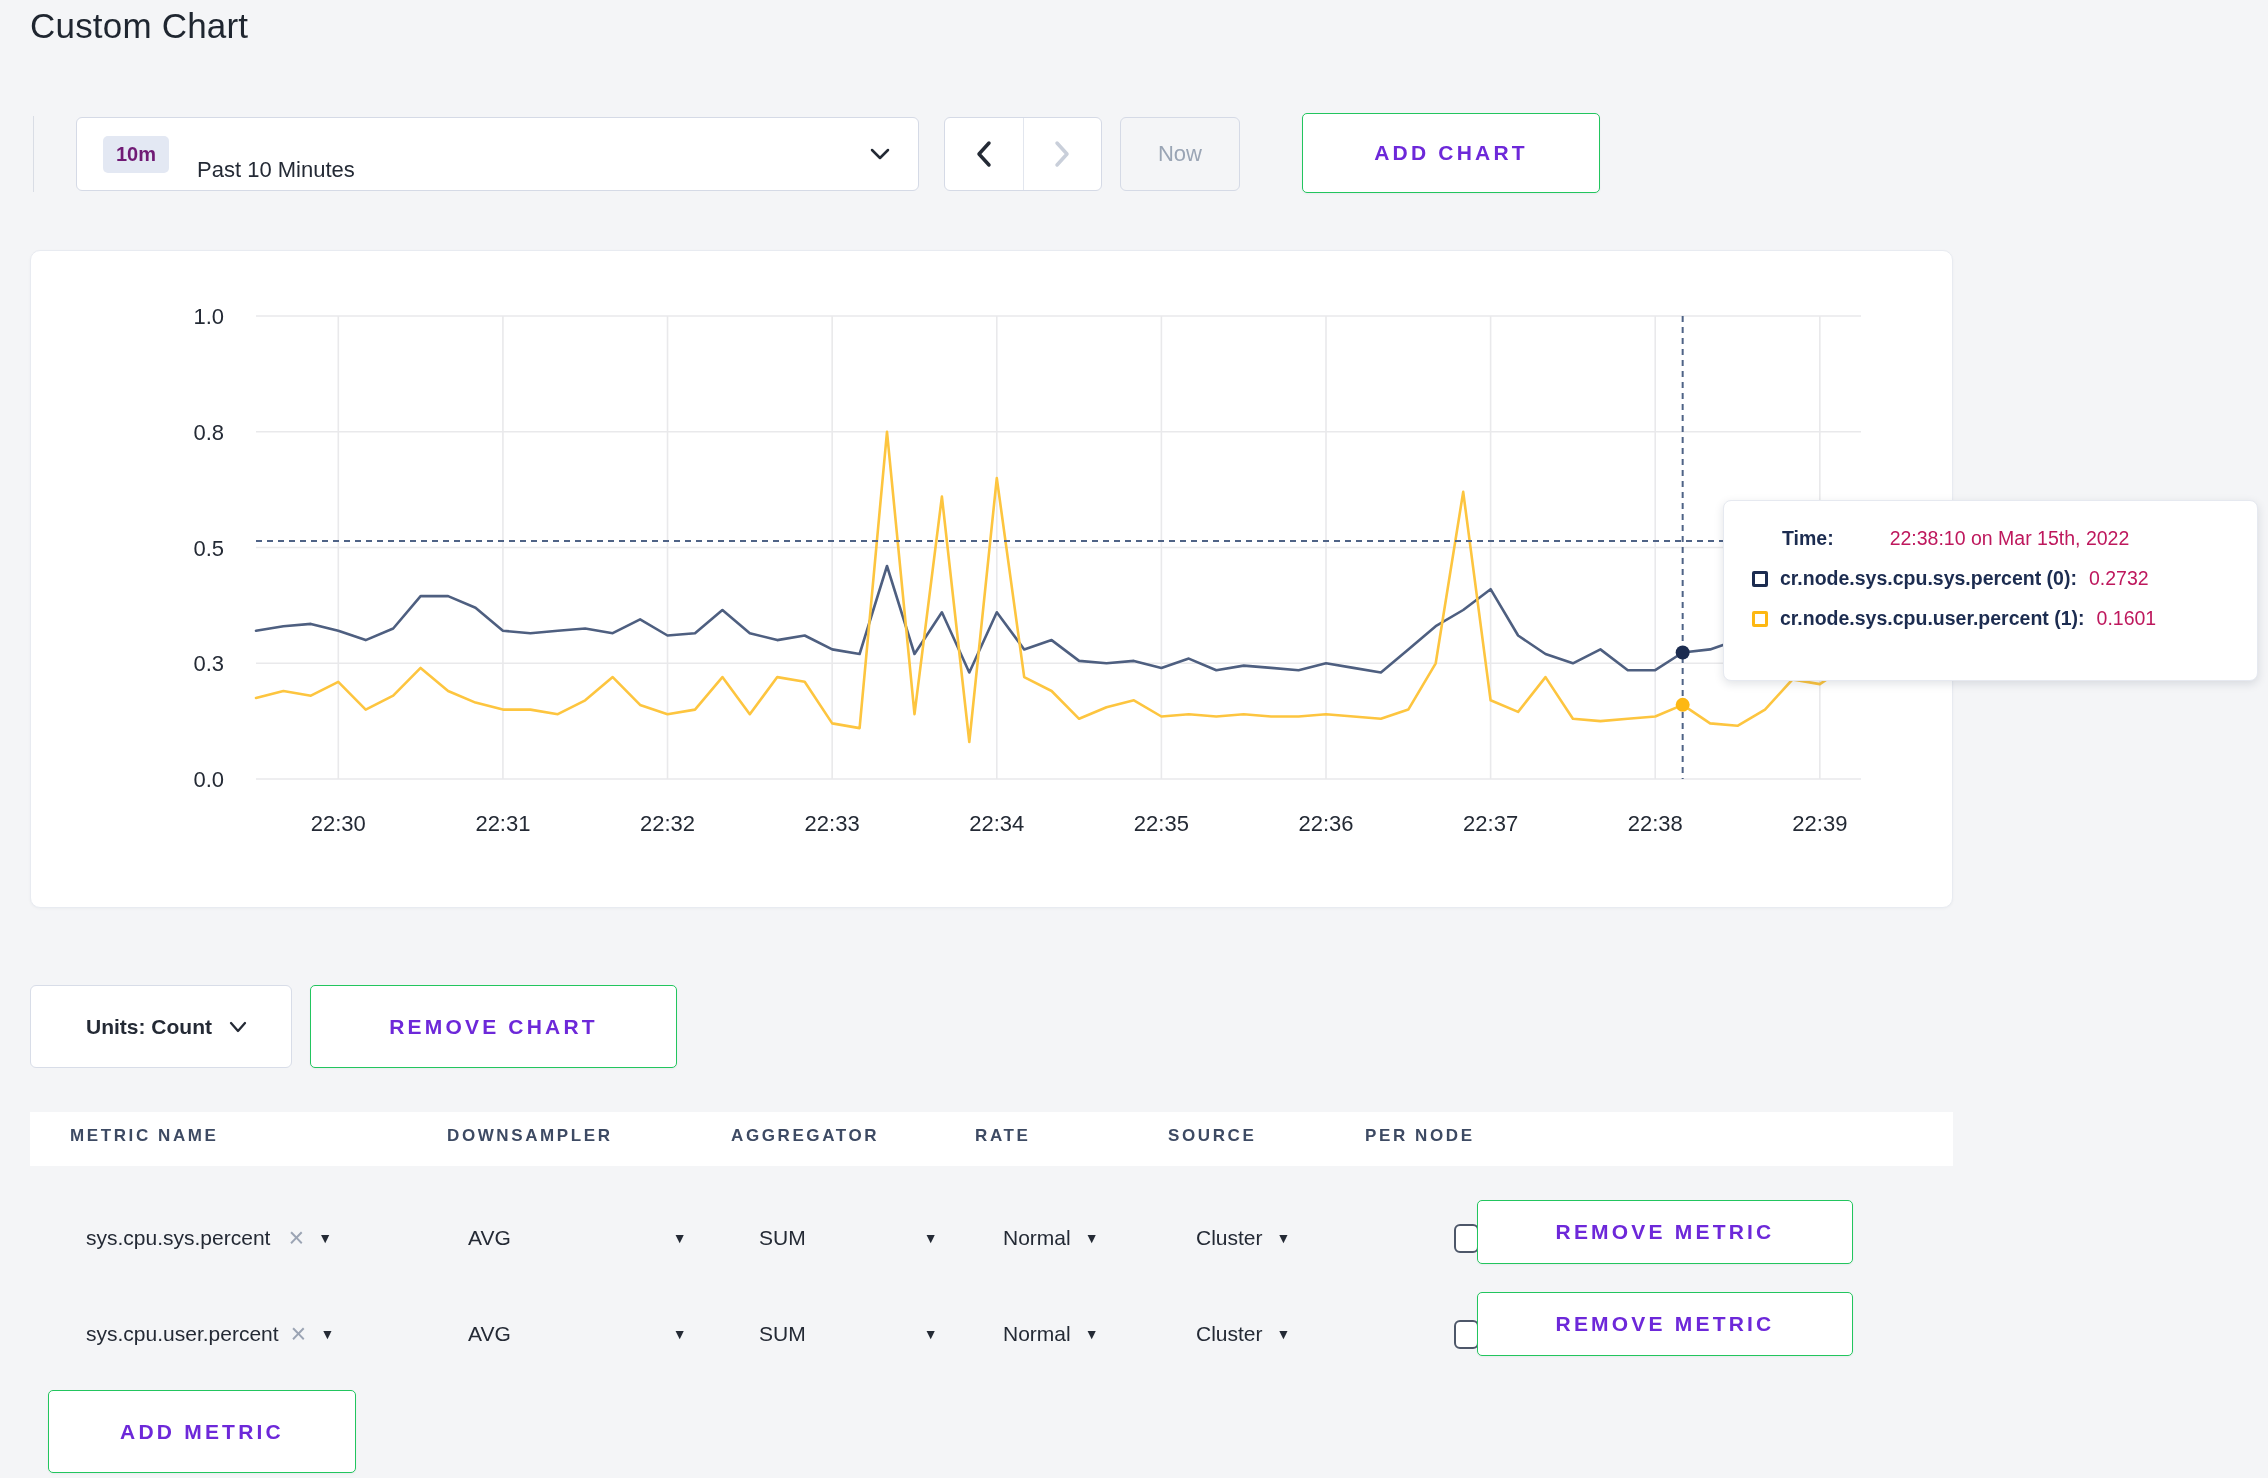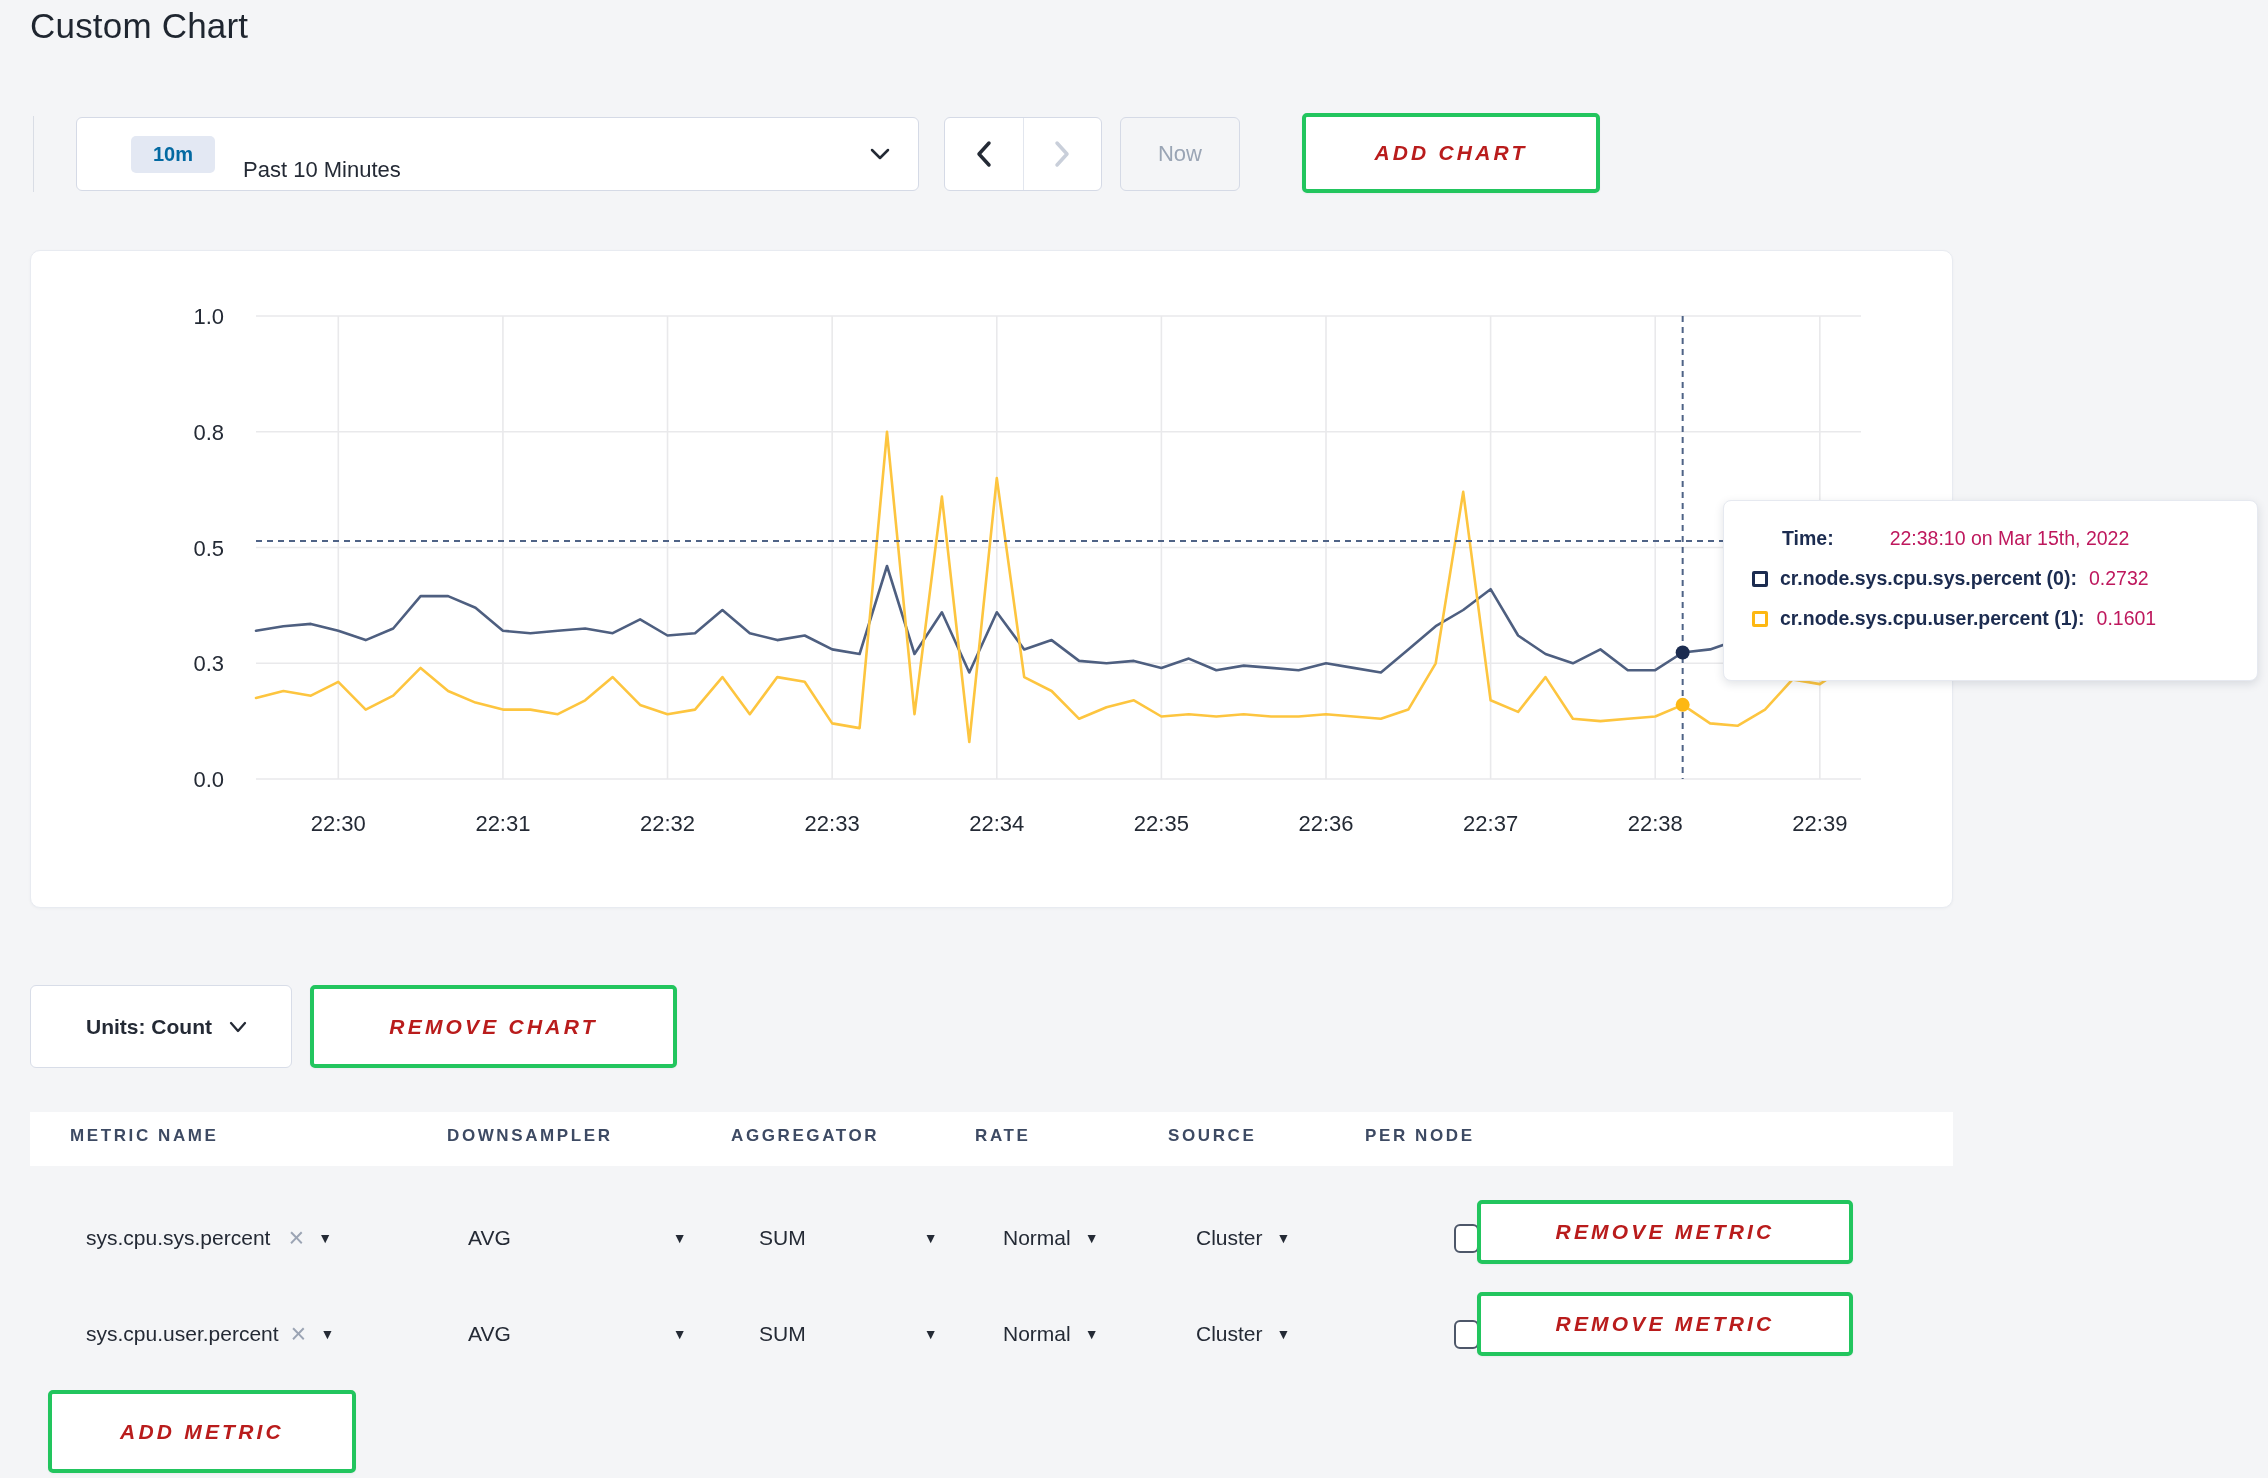"10m" .range-badge { color: #0369a1 -> #701a75; margin-left: 28px -> none; padding: 7px 22px -> 7px 13px }
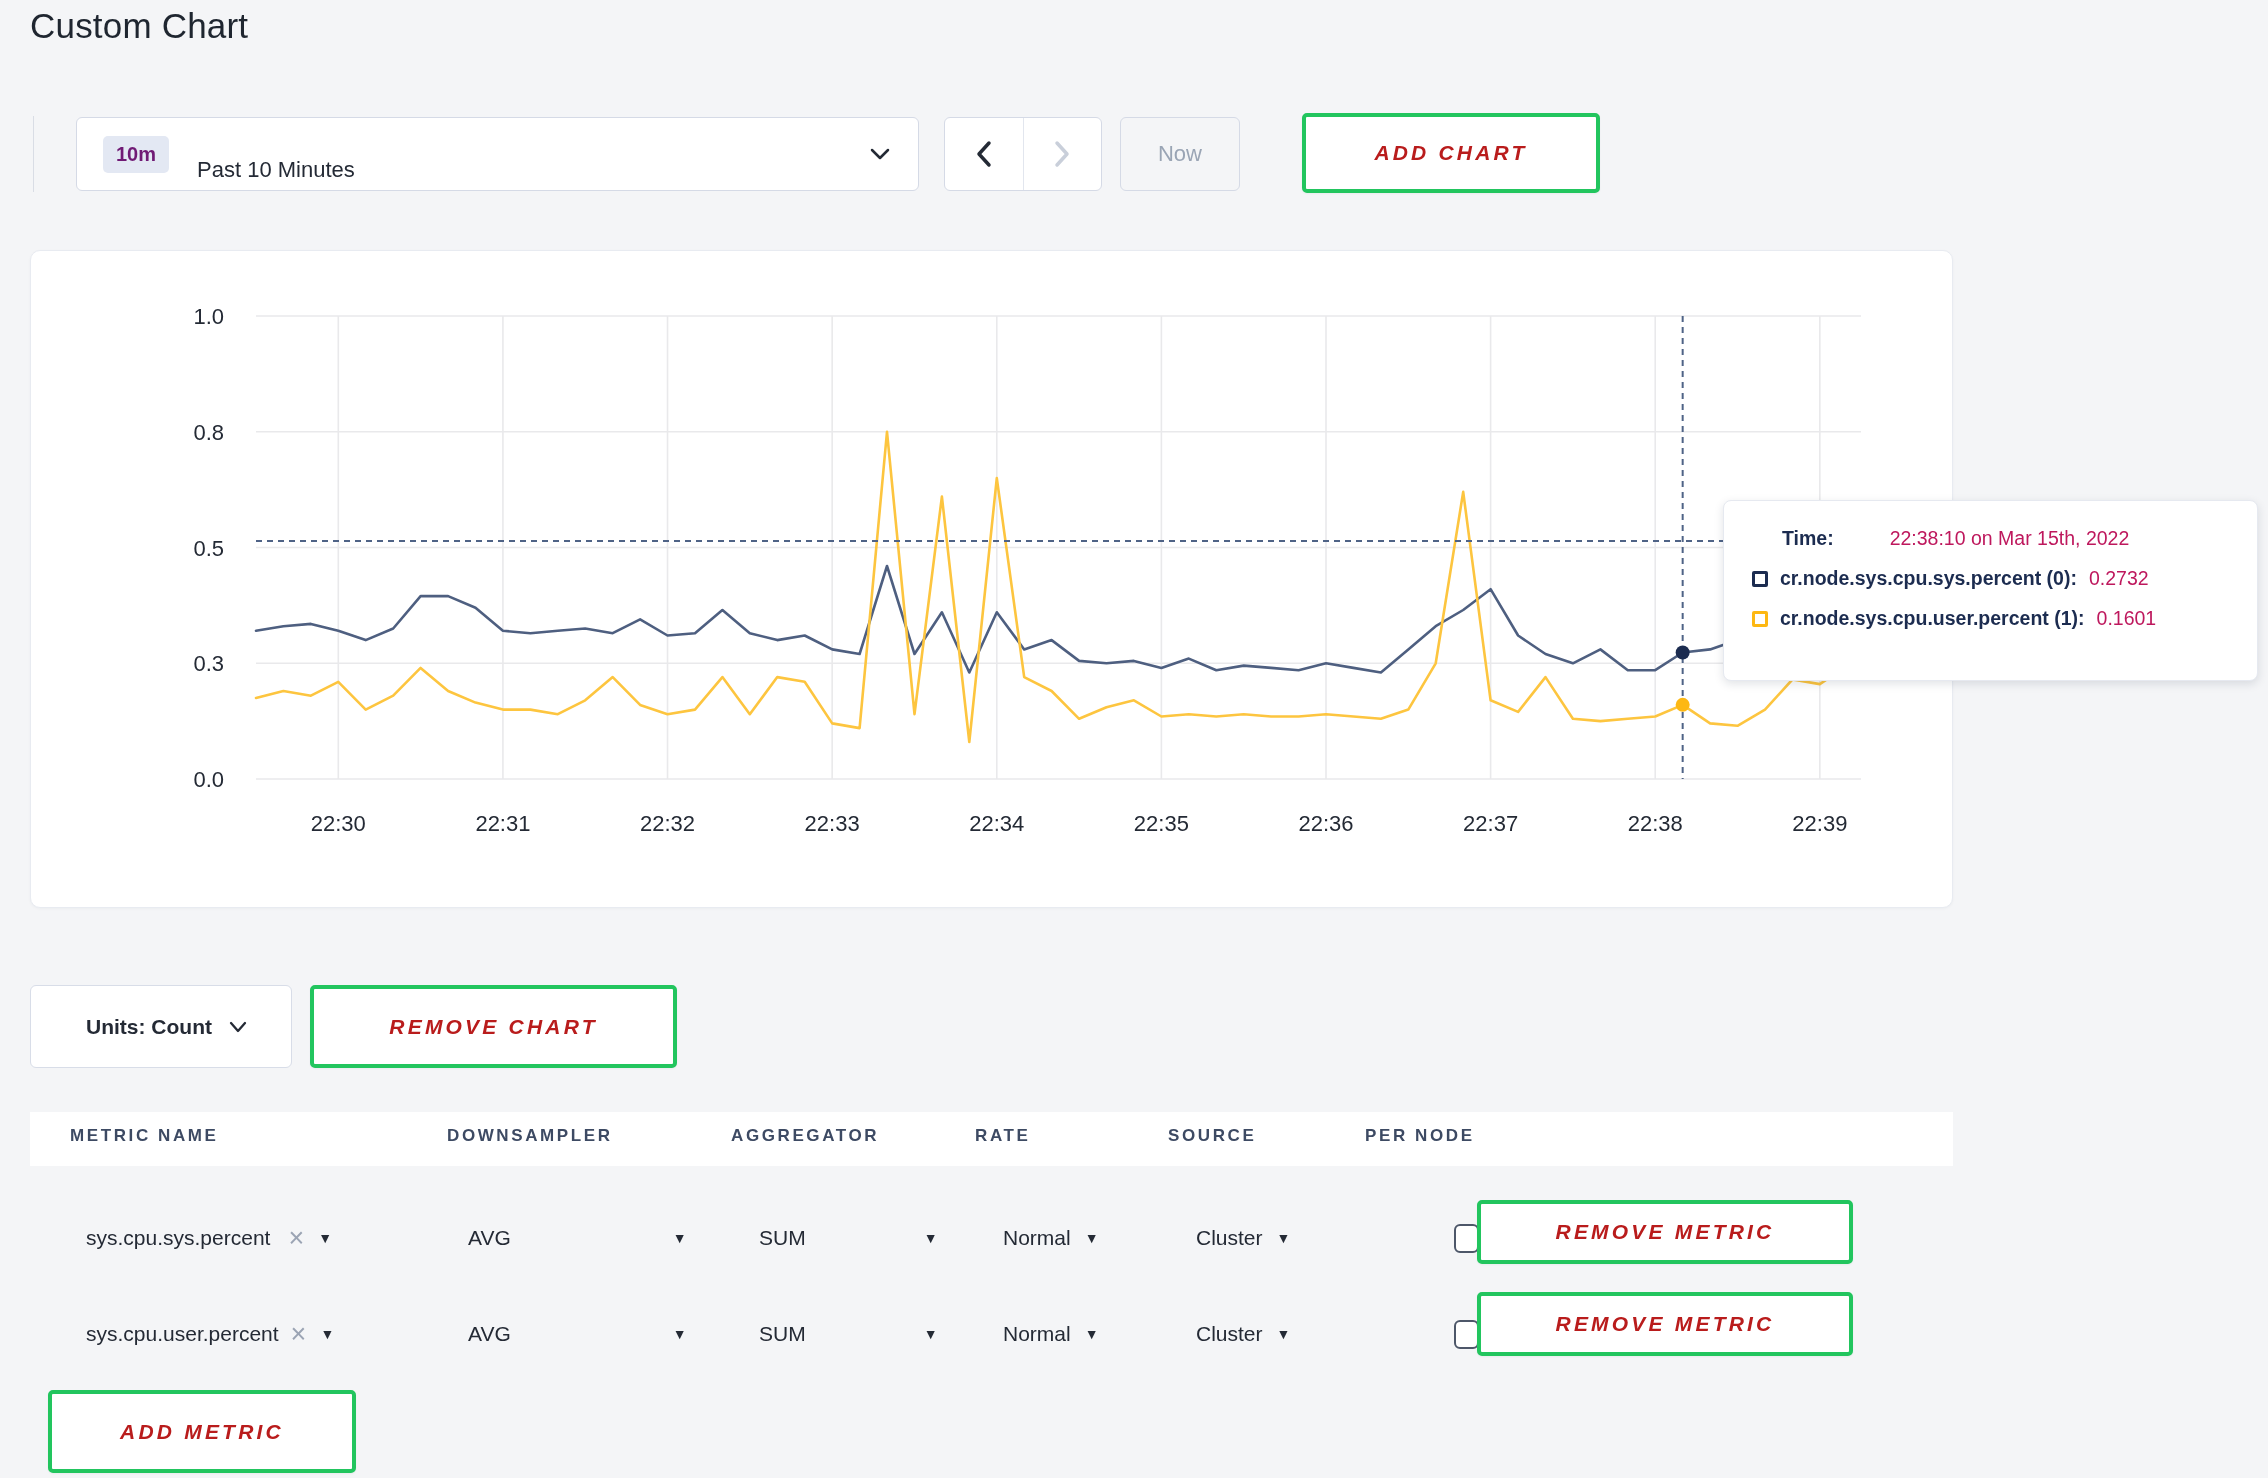"ADD CHART" .btn-outline-blue { border: 4px solid #22c55e -> 1px solid #22c55e; color: #b91c1c -> #6d28d9; font-style: italic -> none }
